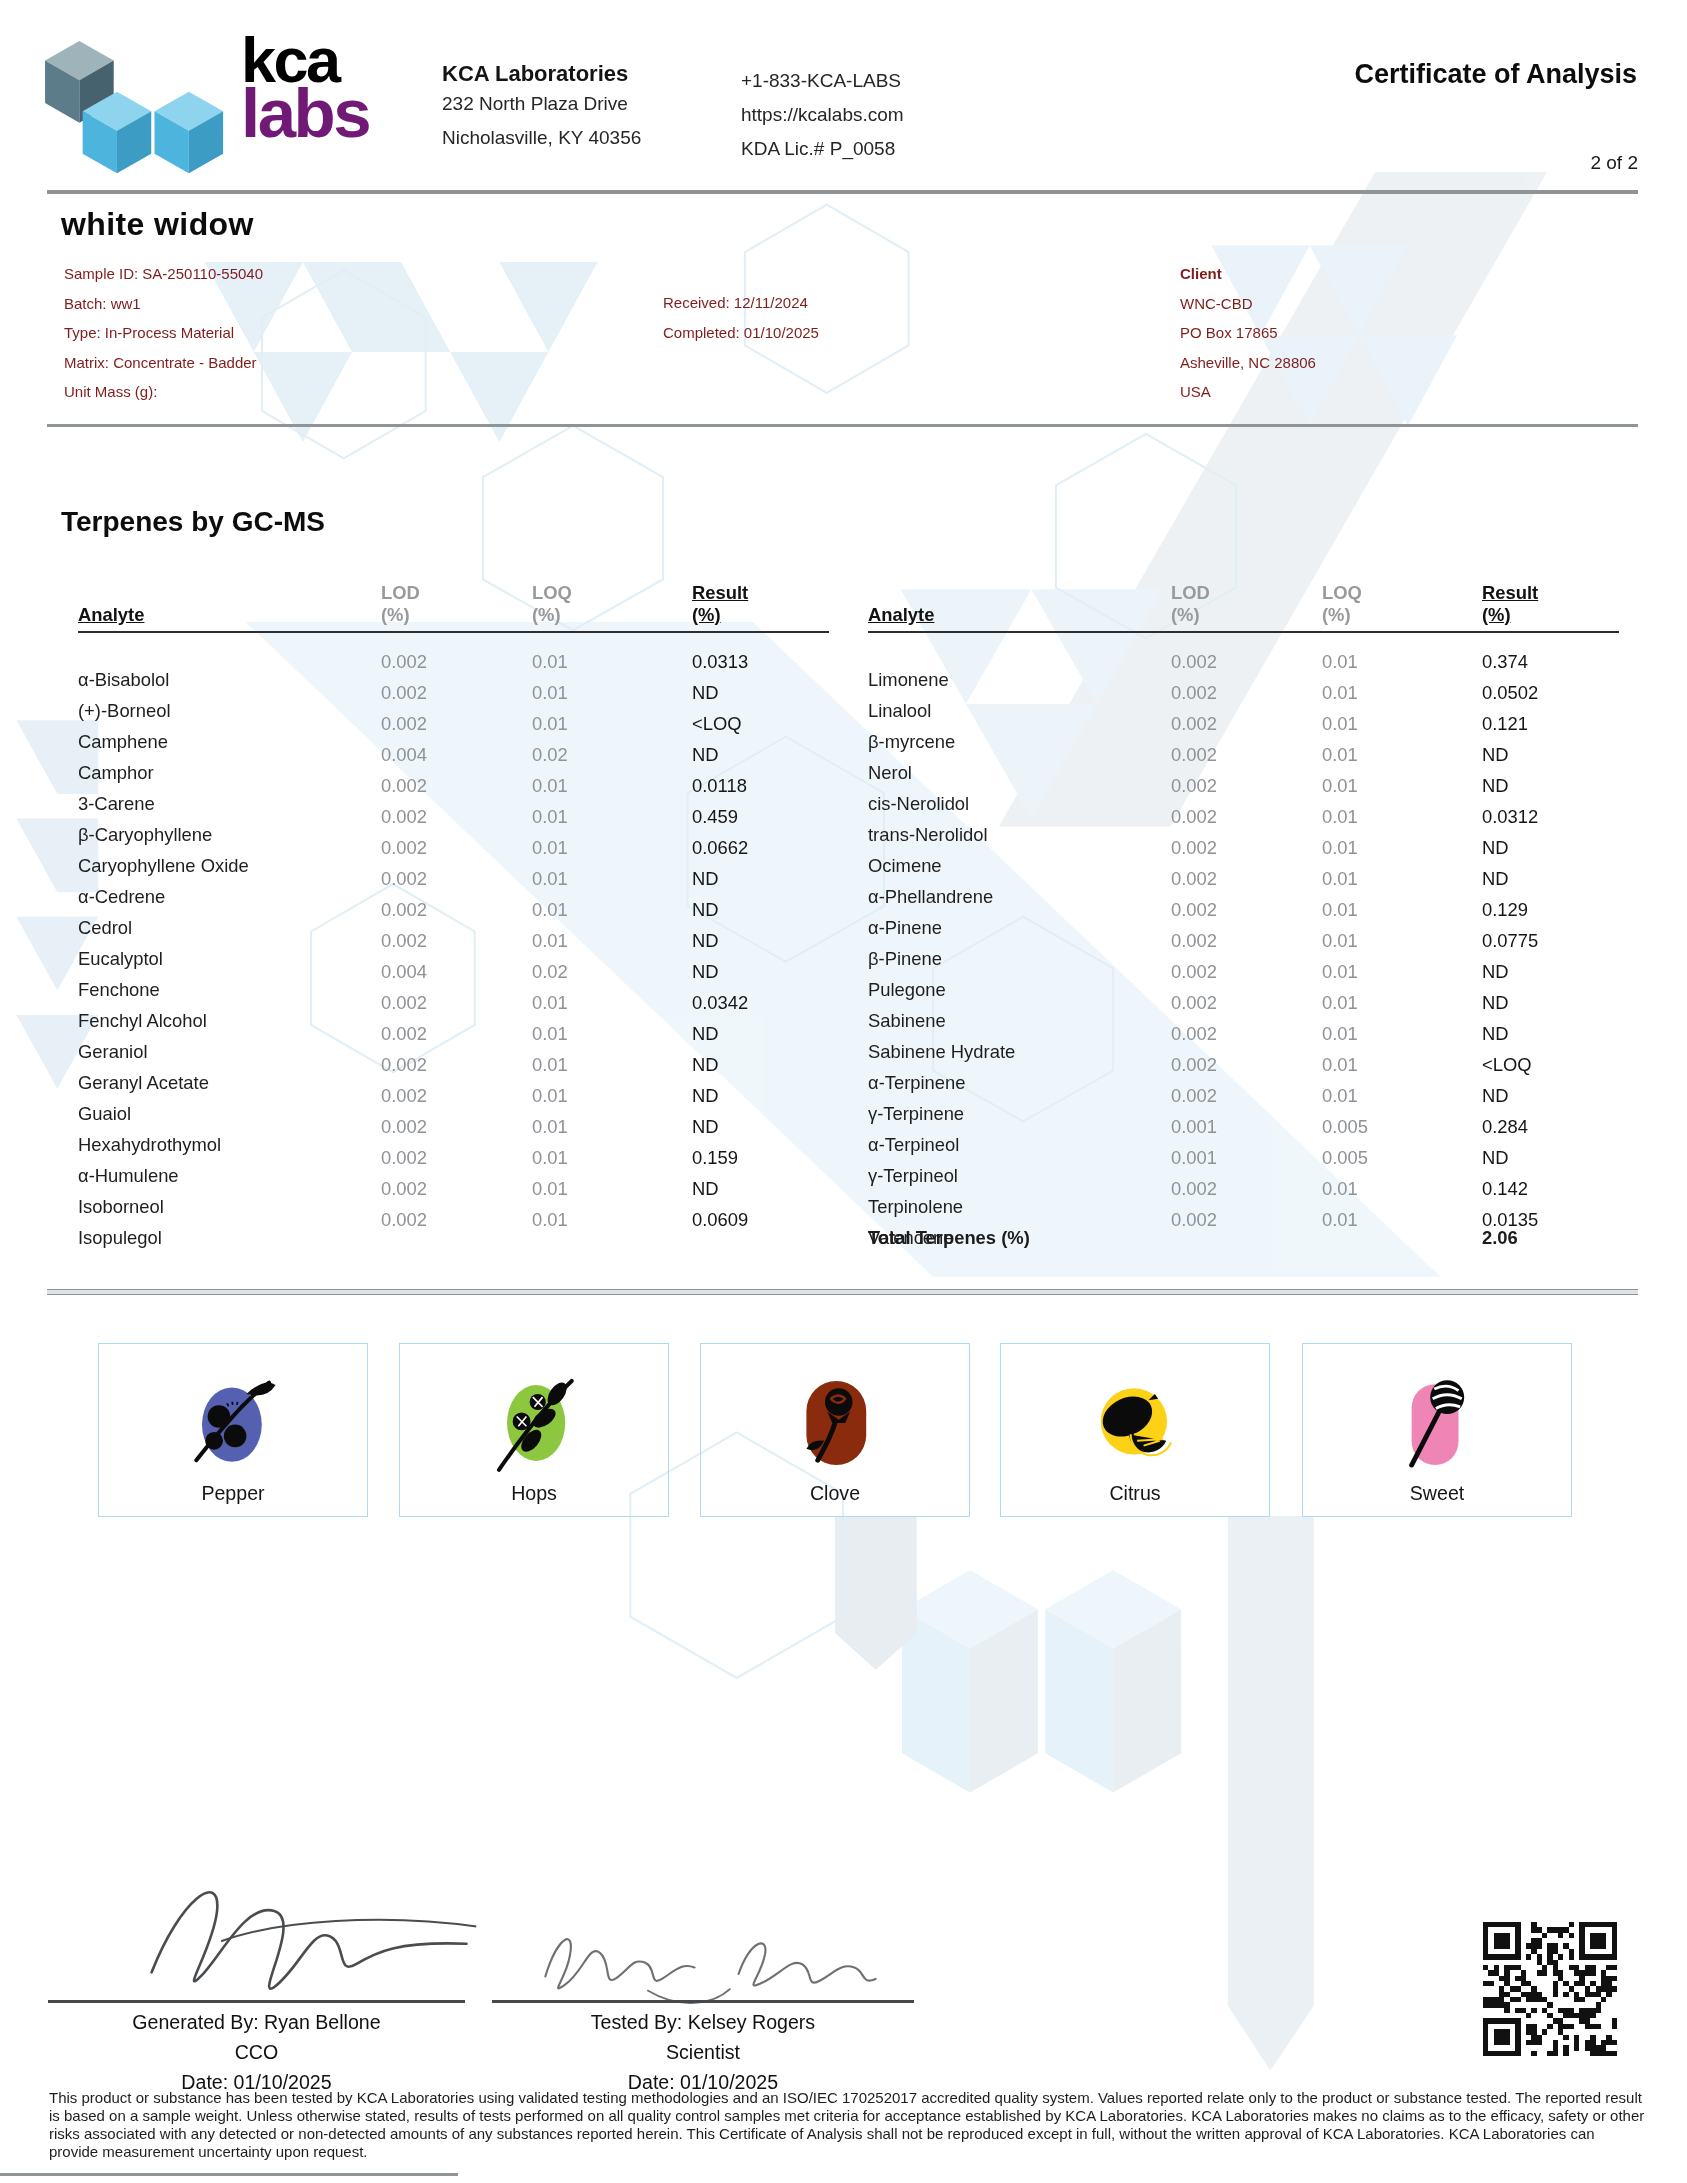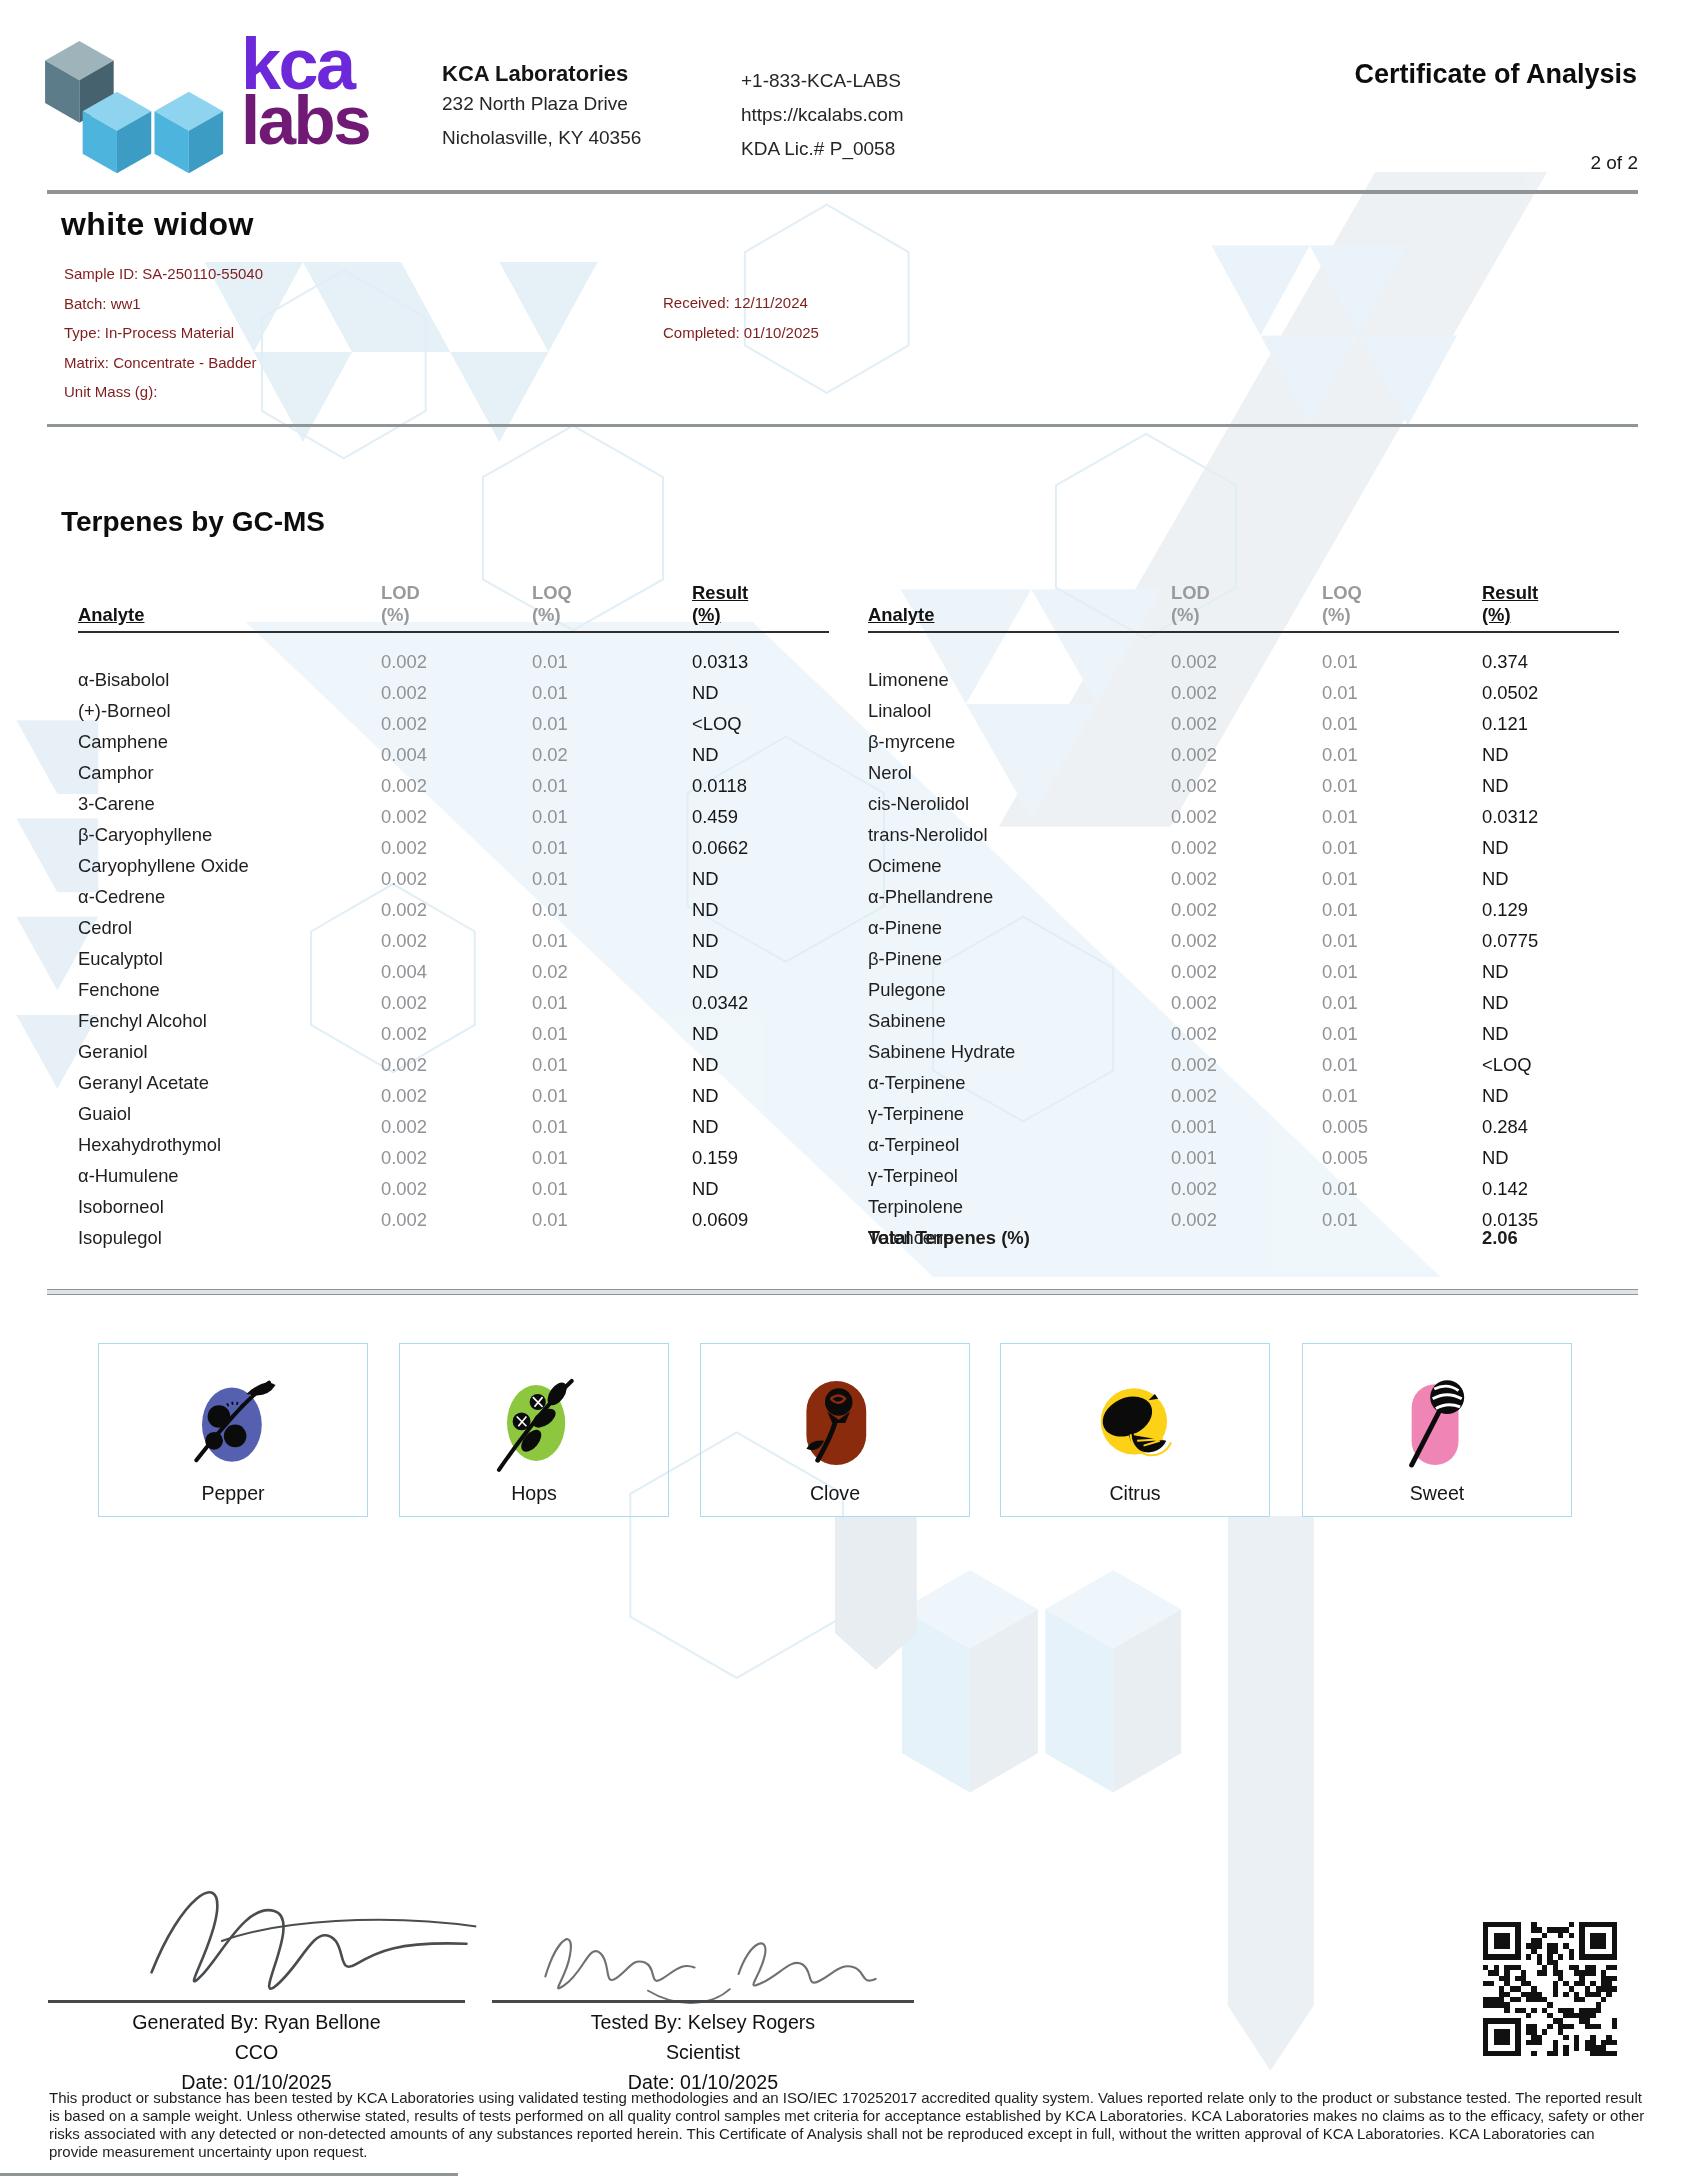"kca" .kca-top { color: #6d28d9 -> #000000; font-size: 72px -> 63px }
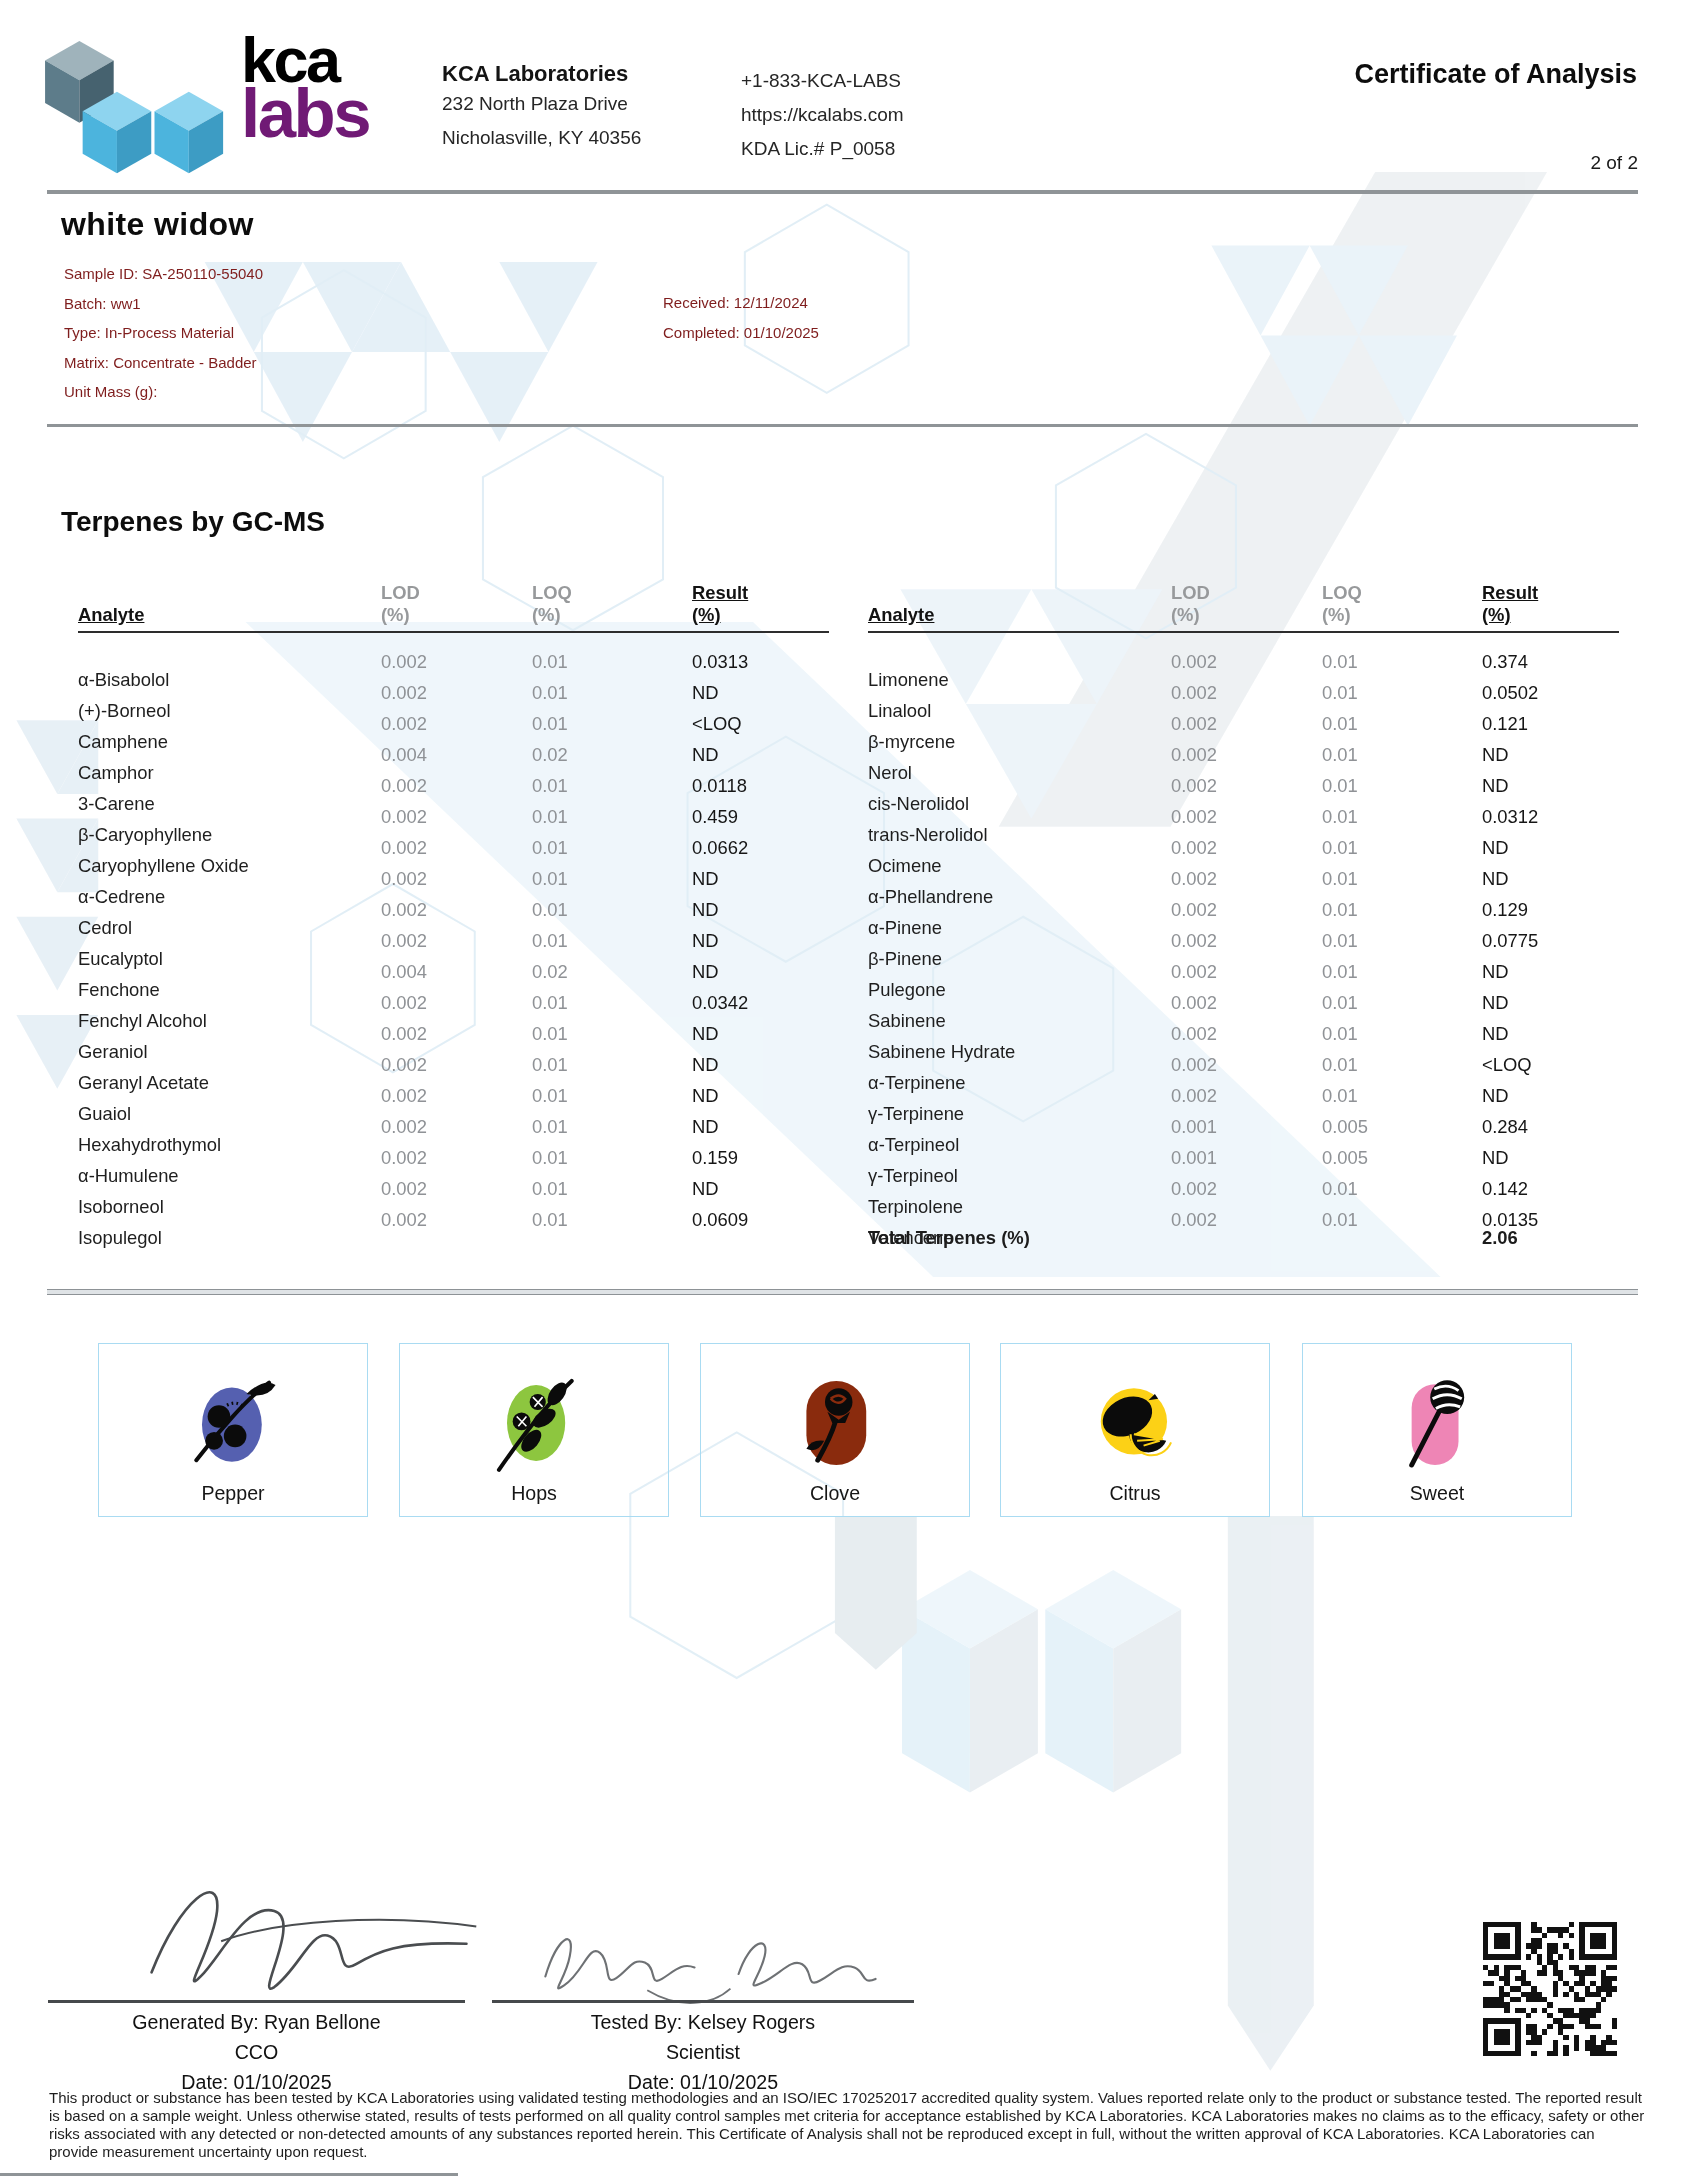"Client" div.fg { html: none -> <div> <div>Client</div> <div>WNC-CBD</div> <div>PO Box 17865</div> <div>Asheville, NC 28806</div> <div>USA</div> </div> }
